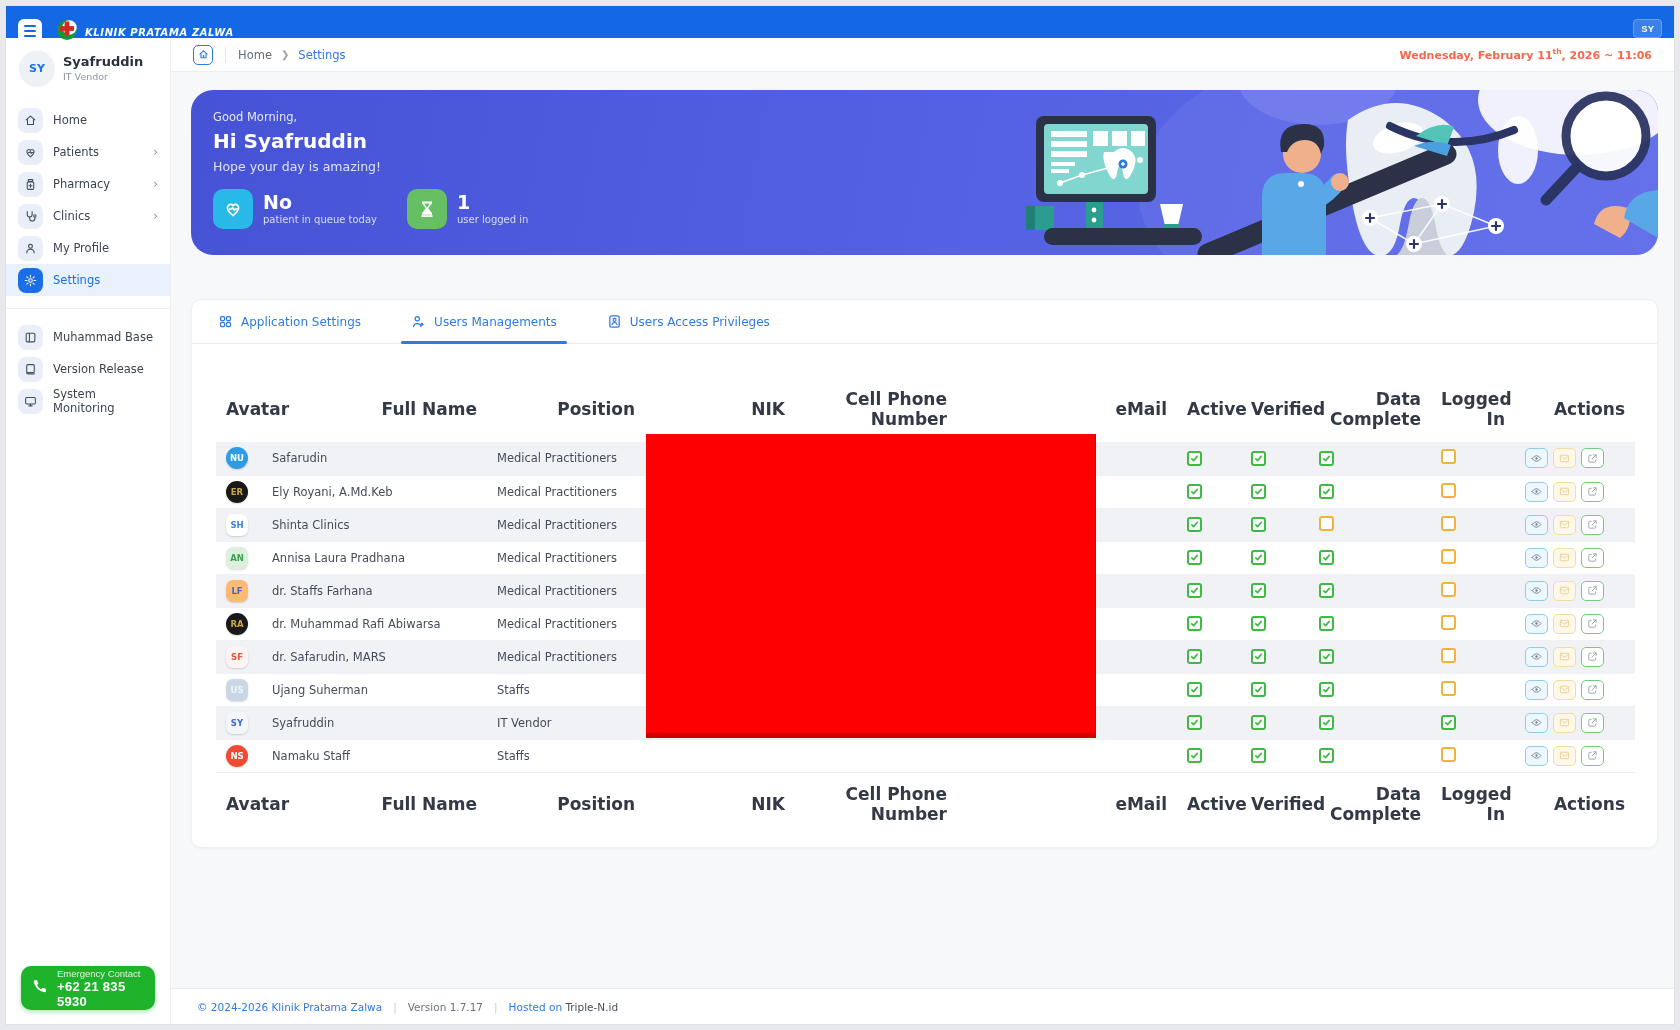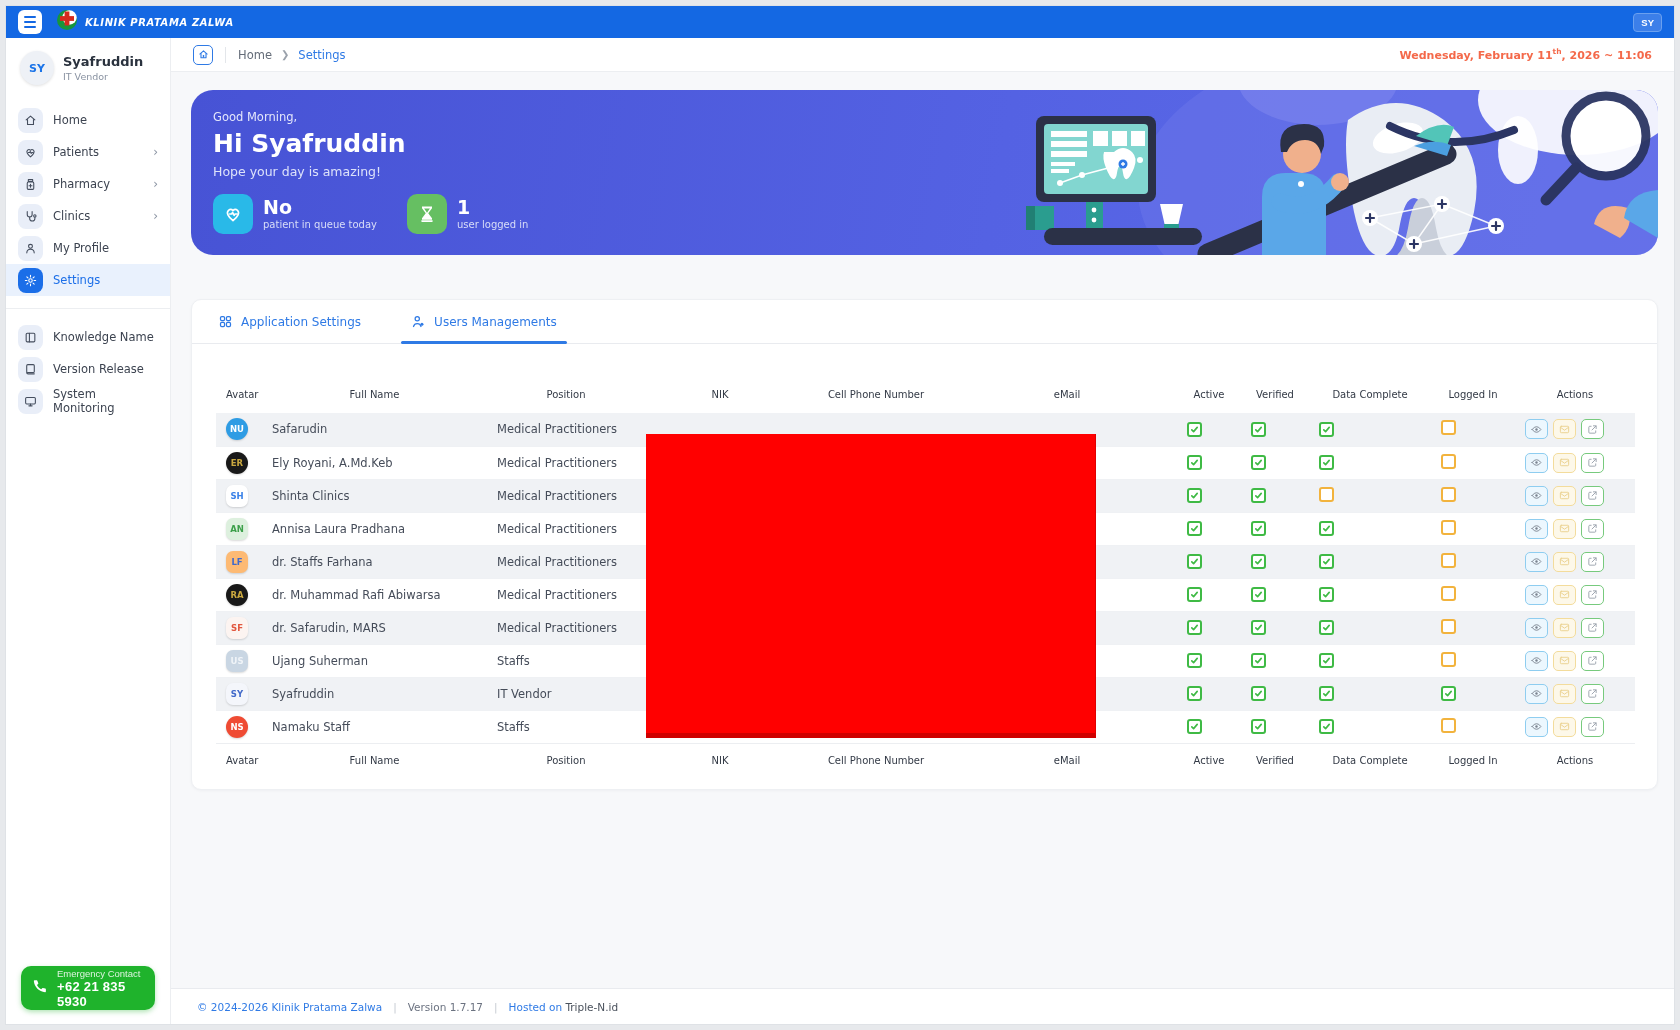"KLINIK PRATAMA ZALWA" .topbar { align-items: center -> flex-start; padding: 4px 12px -> 13px 12px }
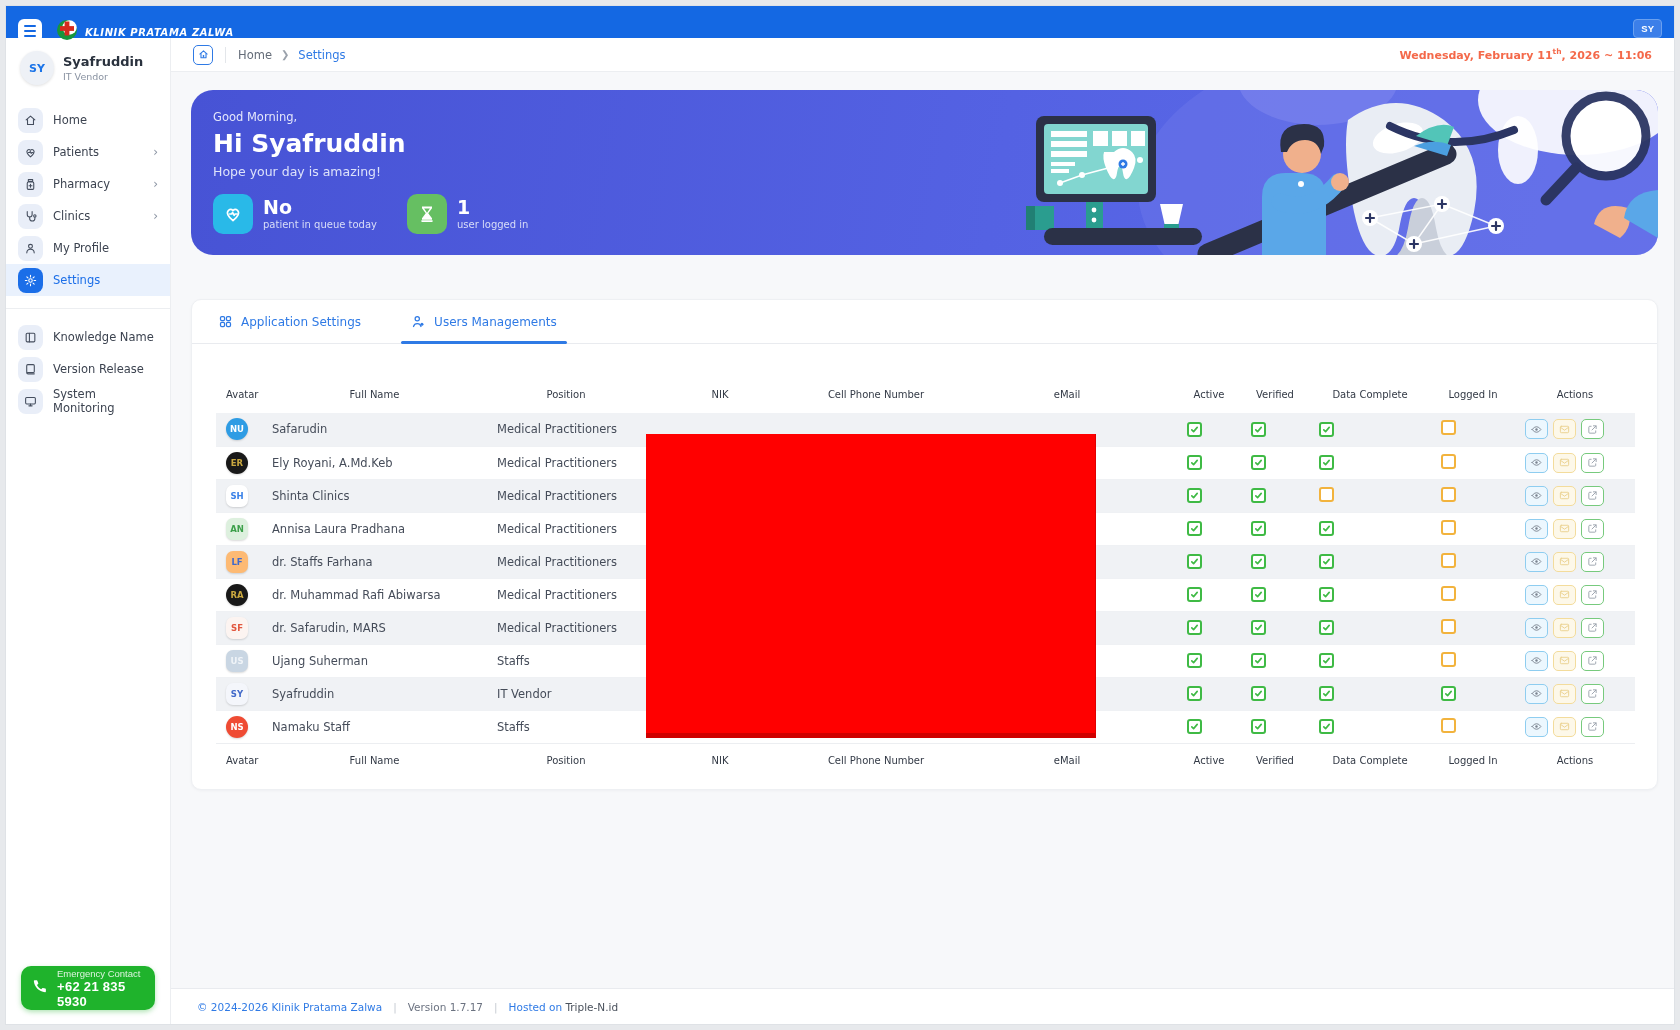"Hi Syafruddin" .hero-title { font-size: 25px -> 20px }
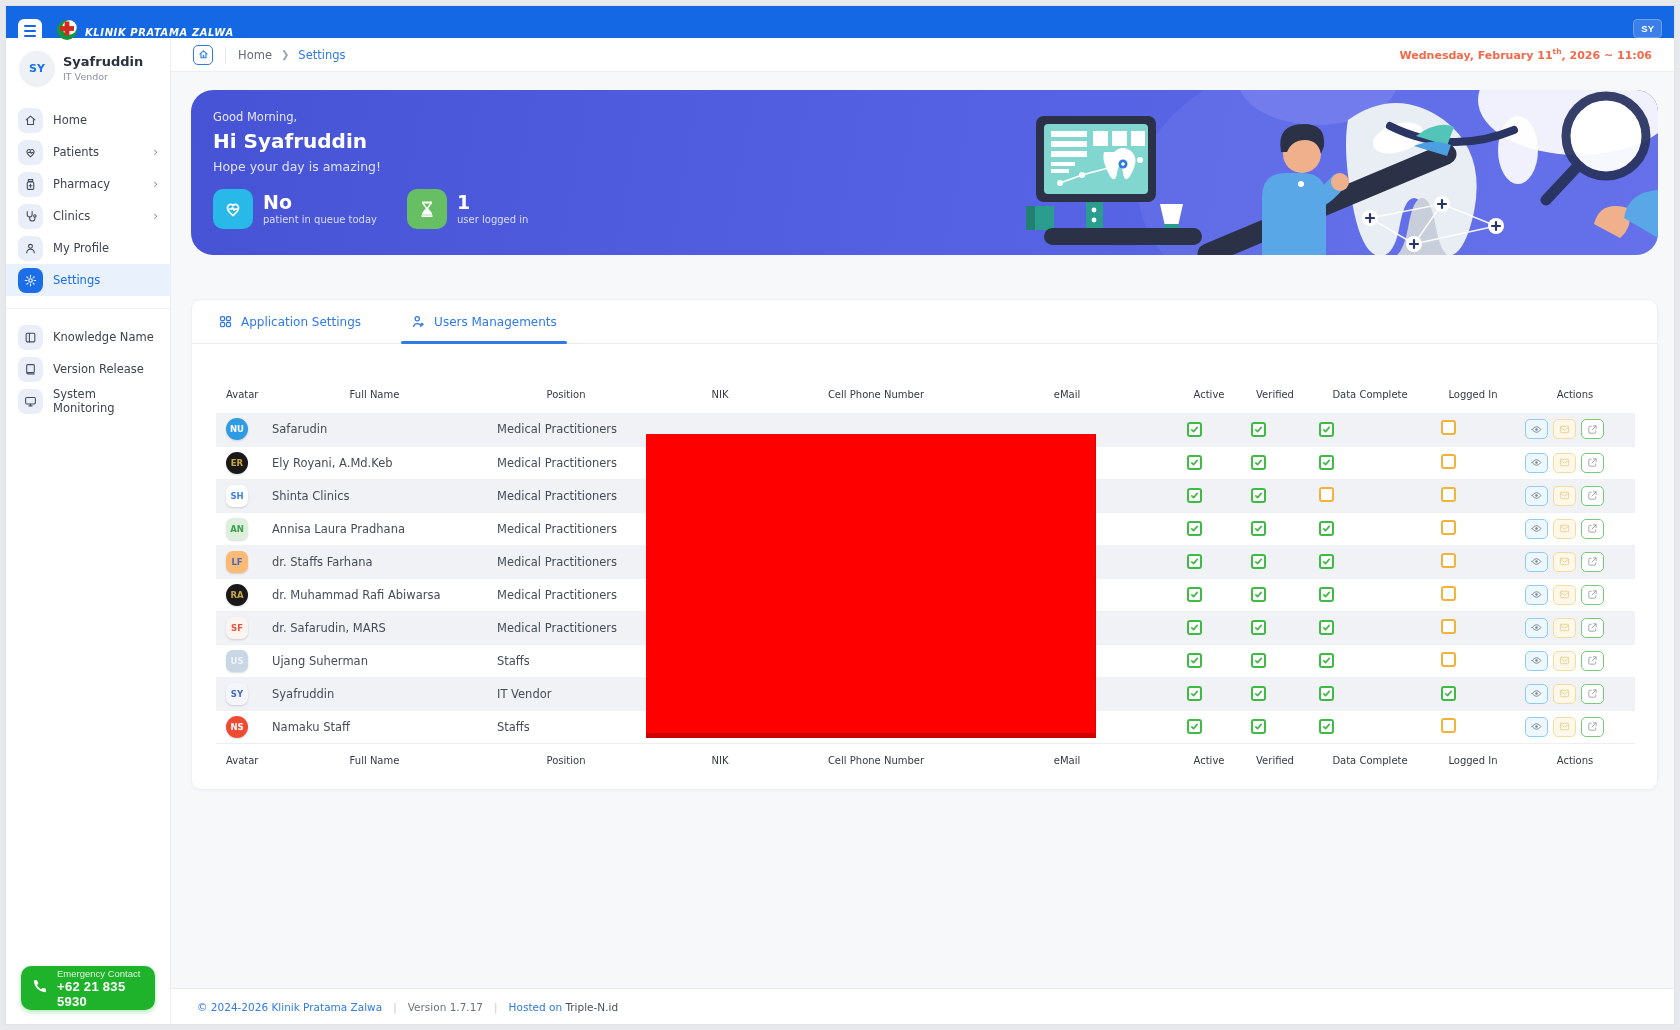"Users Access Privileges" div.tab { html: none -> <div> <span> <svg> <rect></rect> <circle></circle> <path></path> </svg> </span> <span>Users Access Privileges</span> </div> }
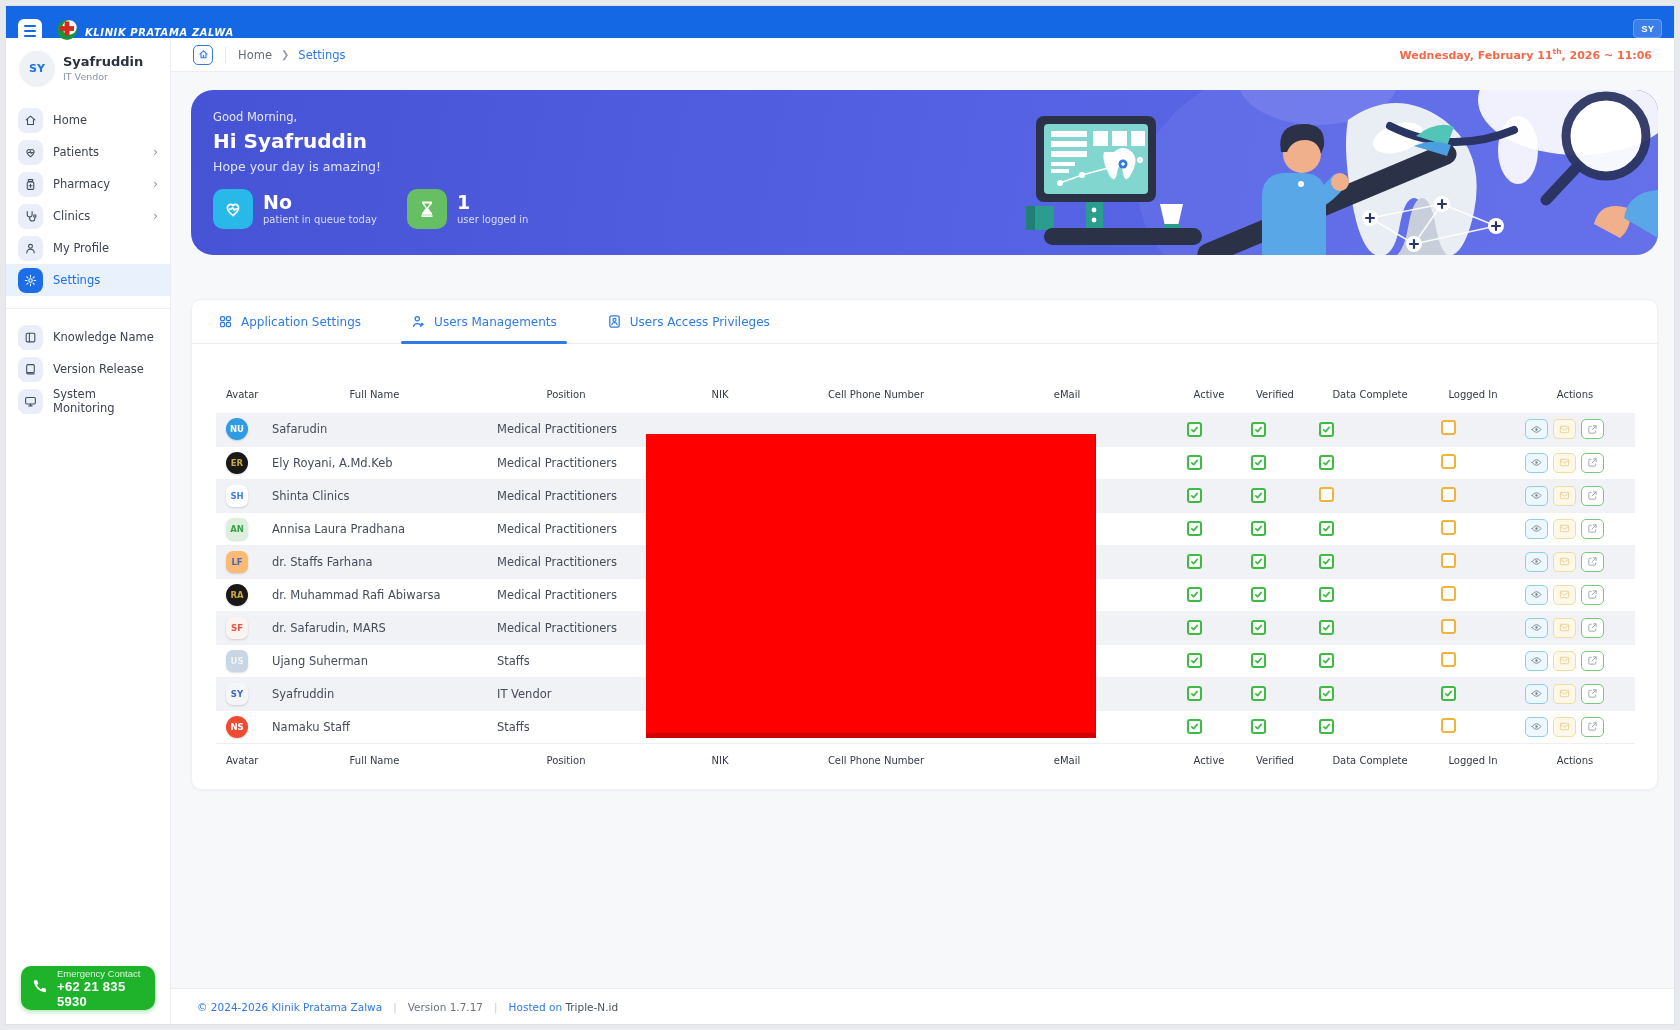"Knowledge Name" span.nav-label { text: Knowledge Name -> Muhammad Base }
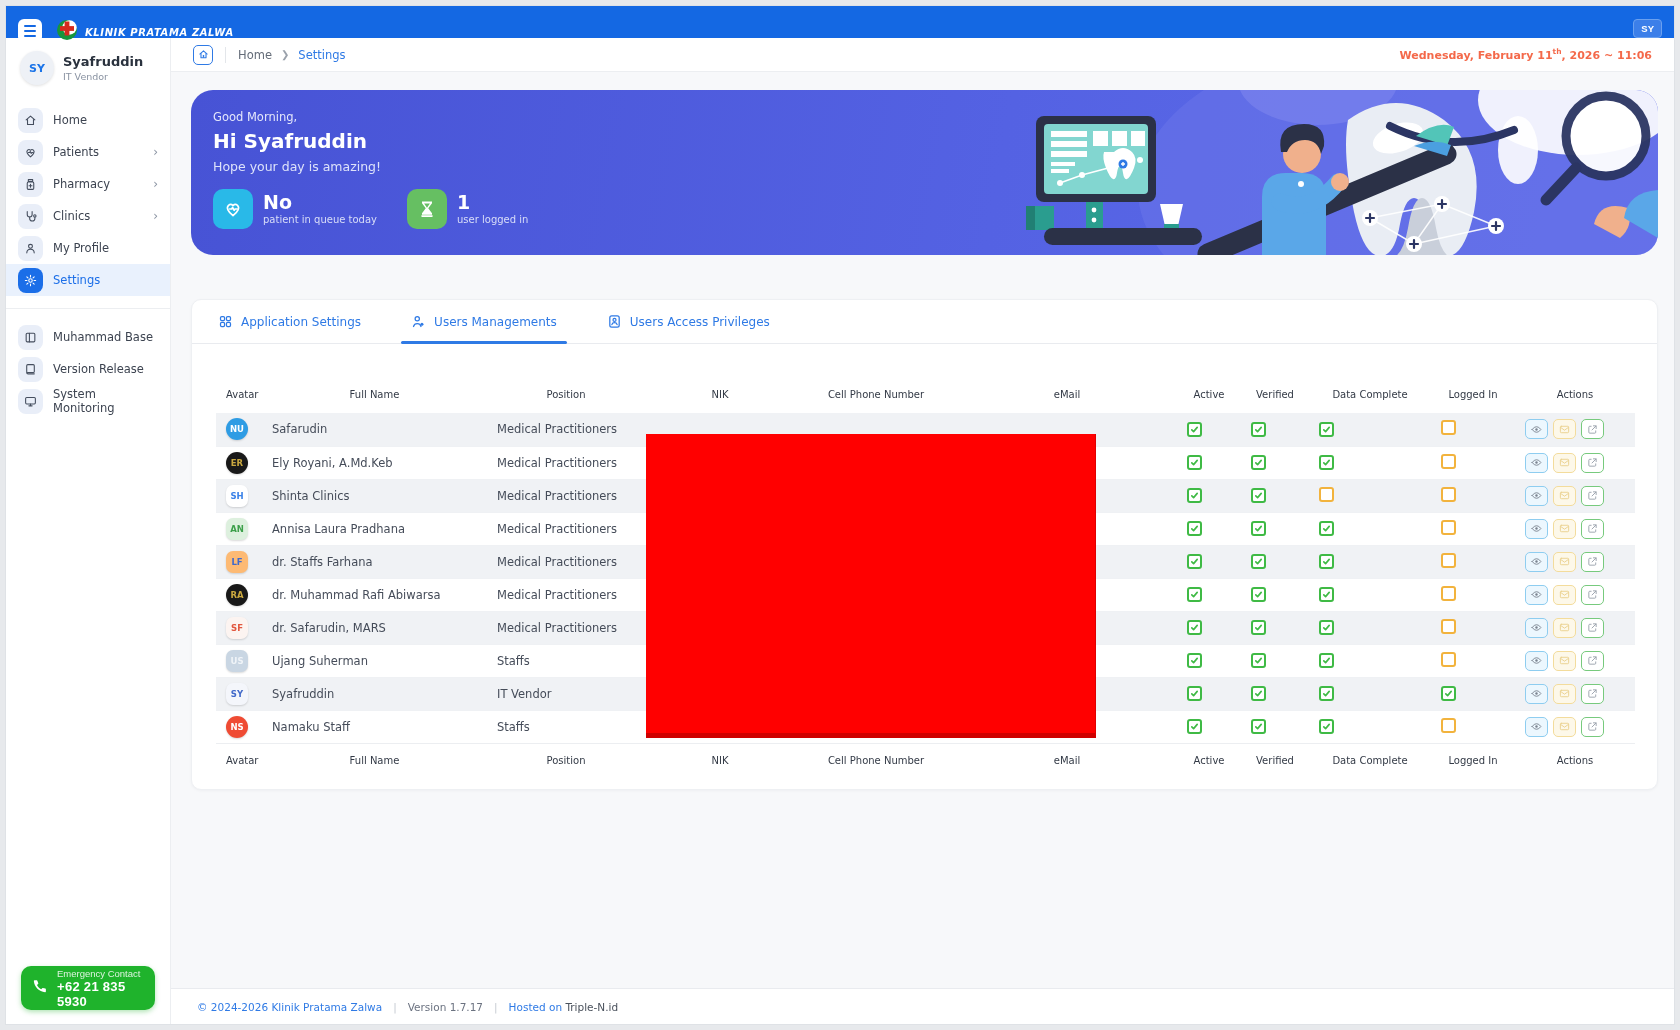"Avatar" th { font-size: 10px -> 17px; font-weight: normal -> bold; text-align: center -> right }
